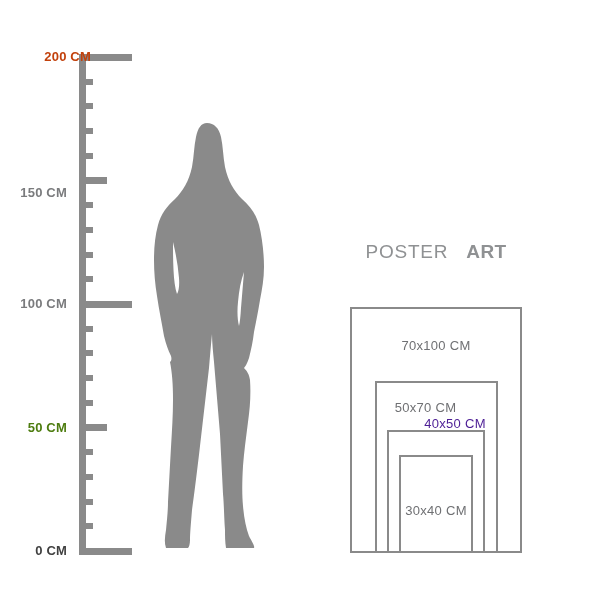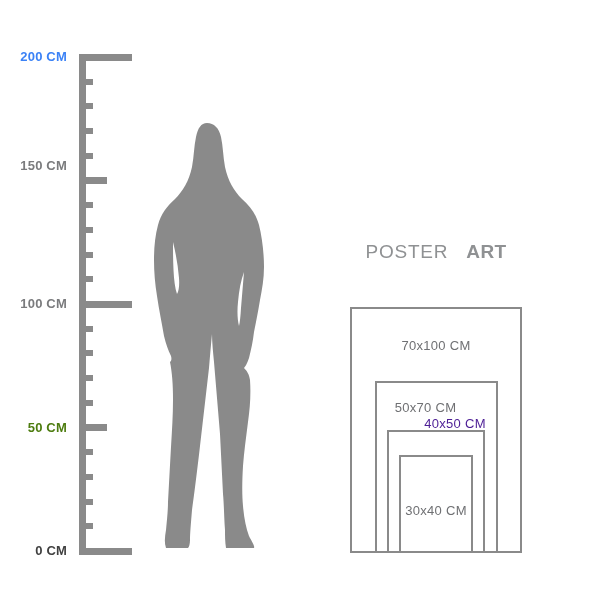"200 CM" div.ruler-label { color: #3b82f6 -> #c2410c; margin-left: none -> 24px }
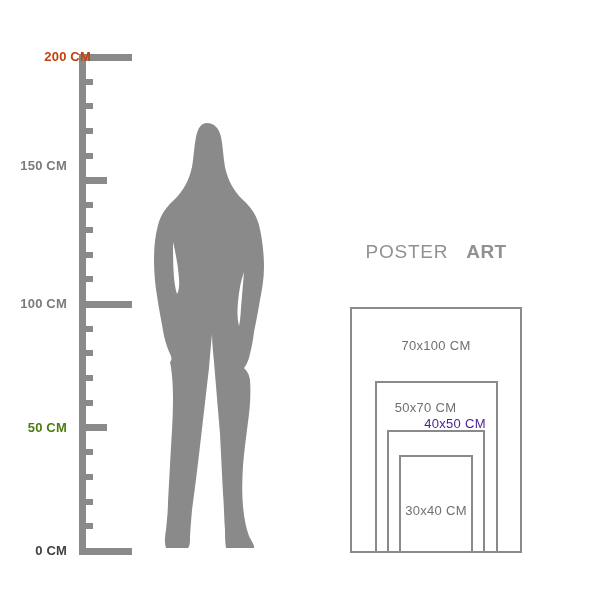"150 CM" div.ruler-label { top: 157px -> 184px }
